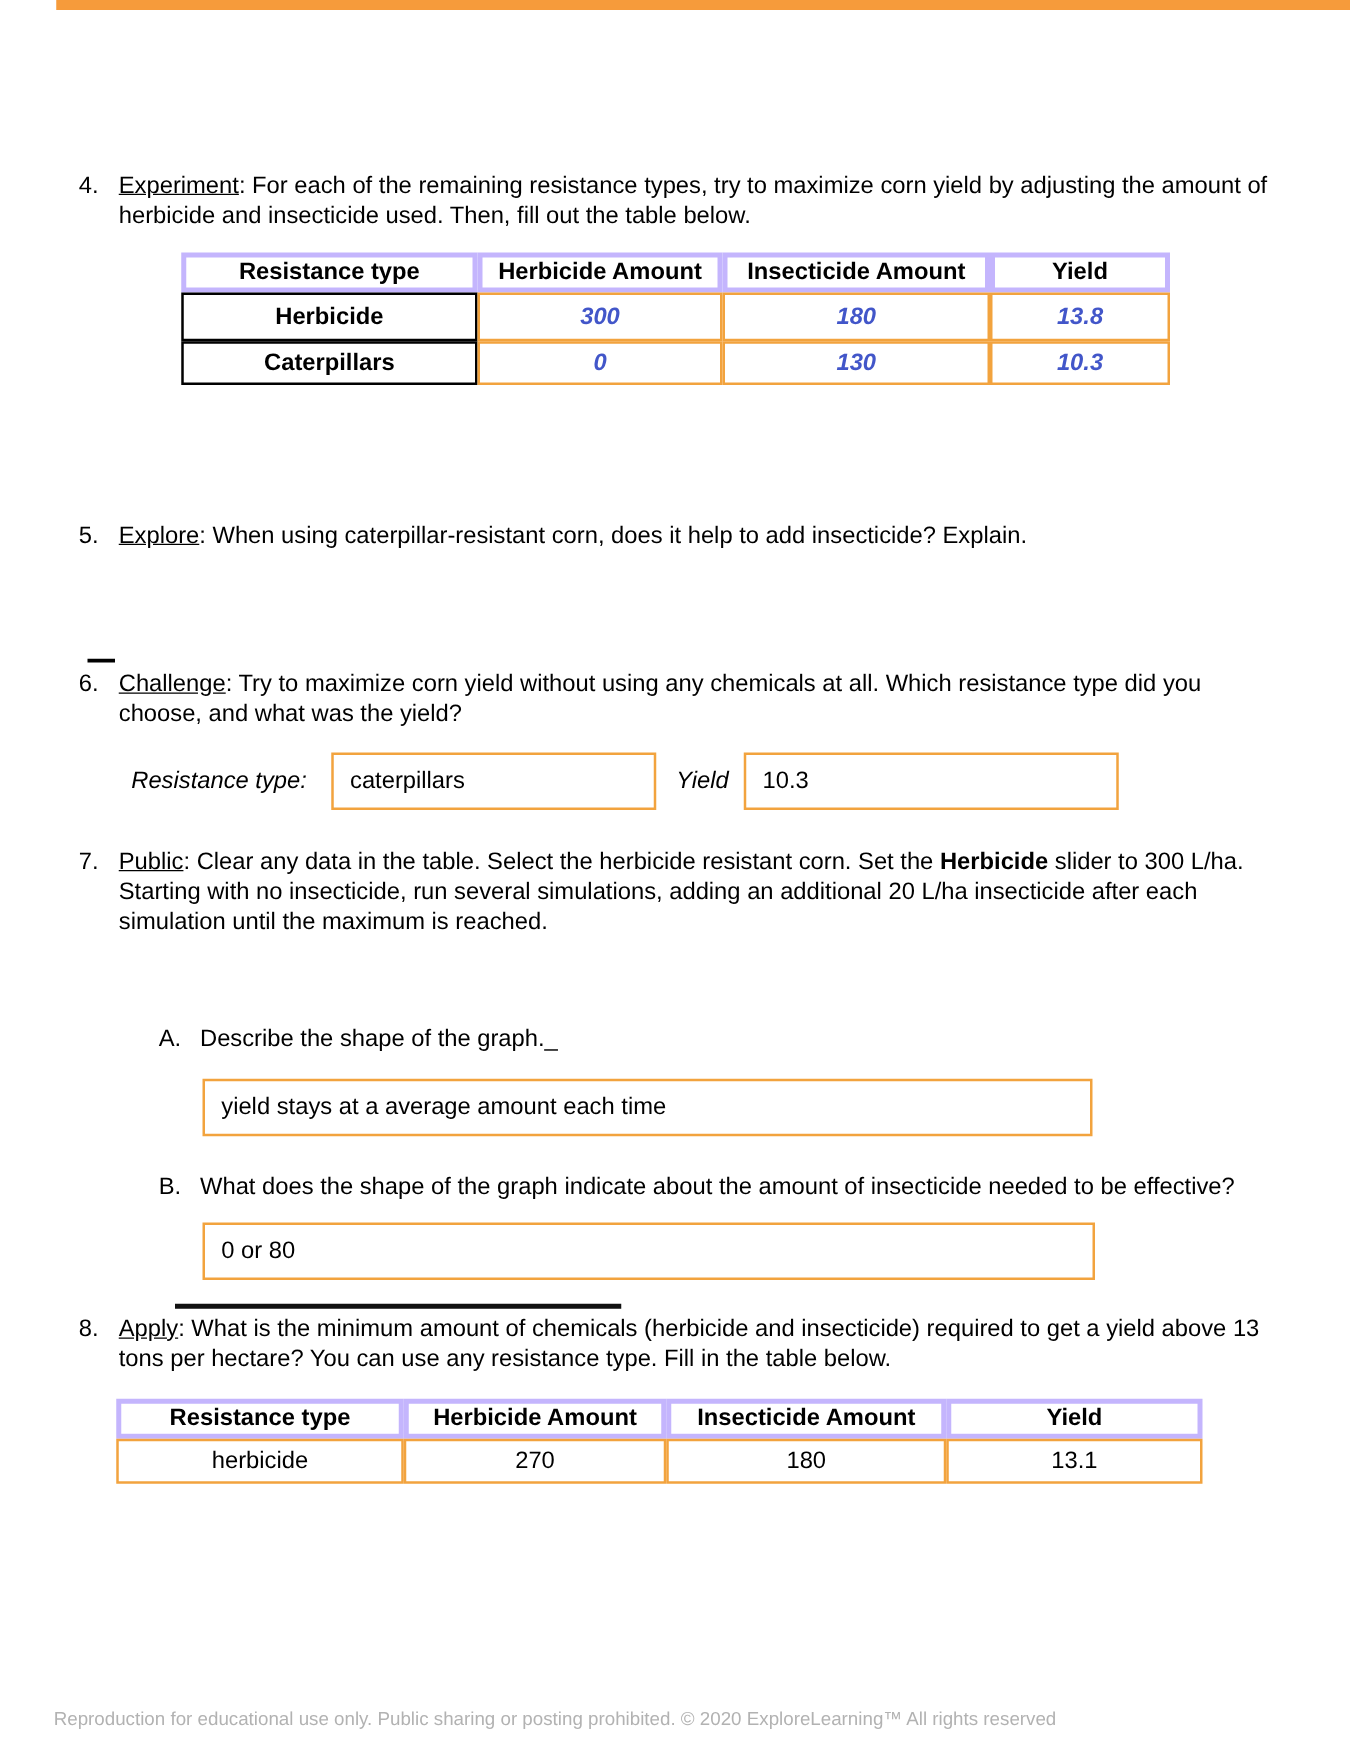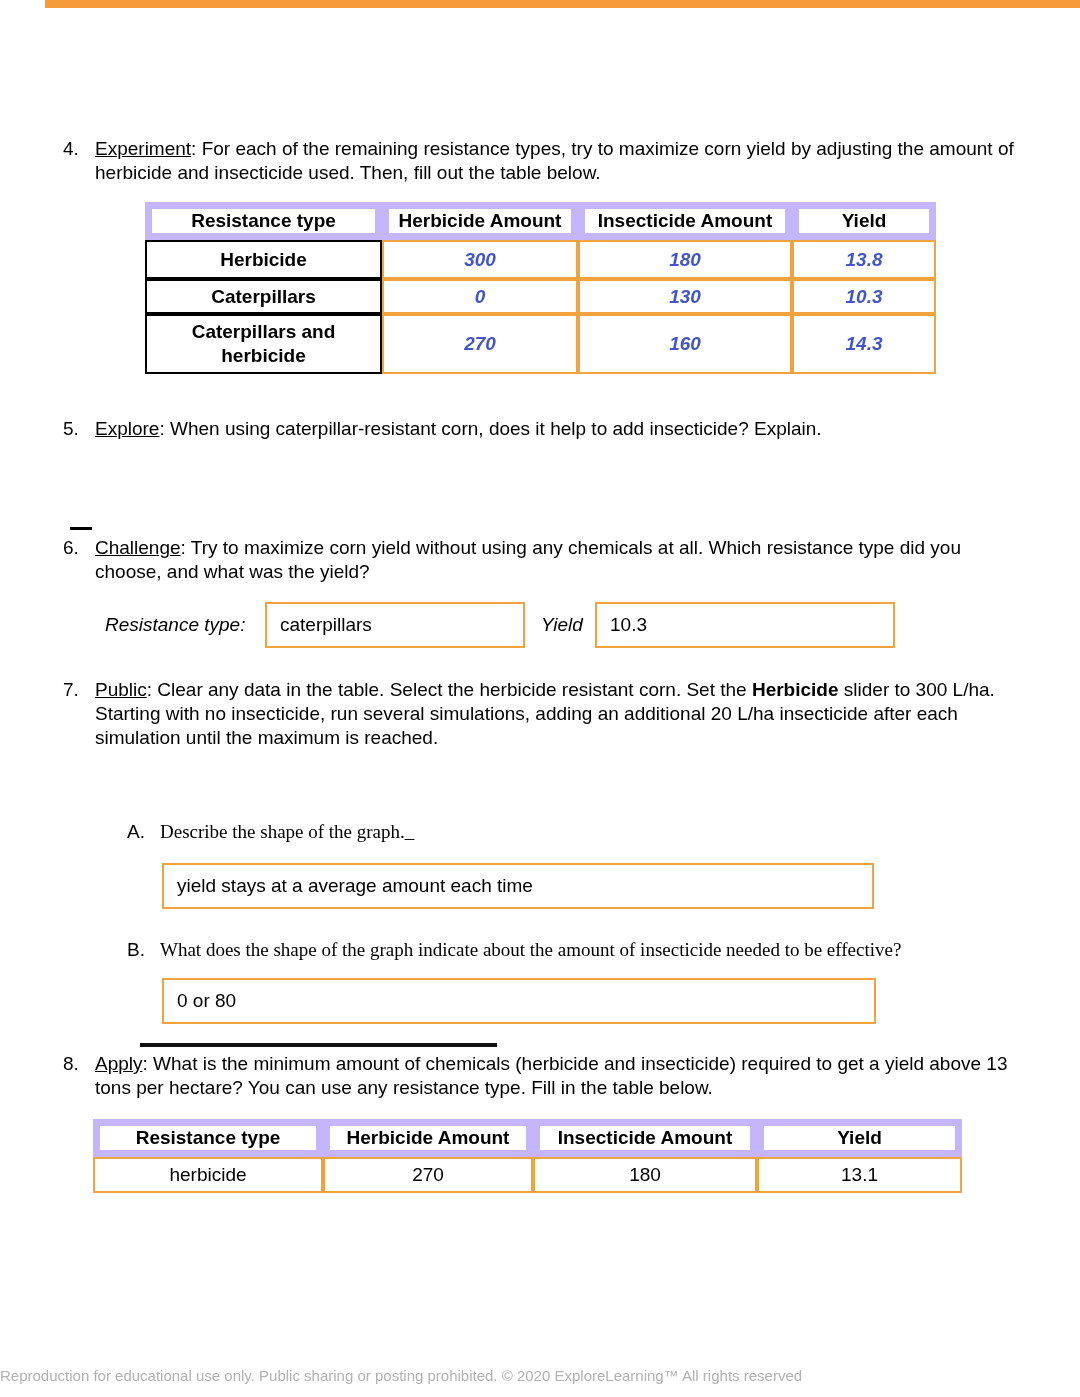"Resistance type" .tbl th { border: 7px solid #c4b5fd -> 4px solid #c4b5fd }
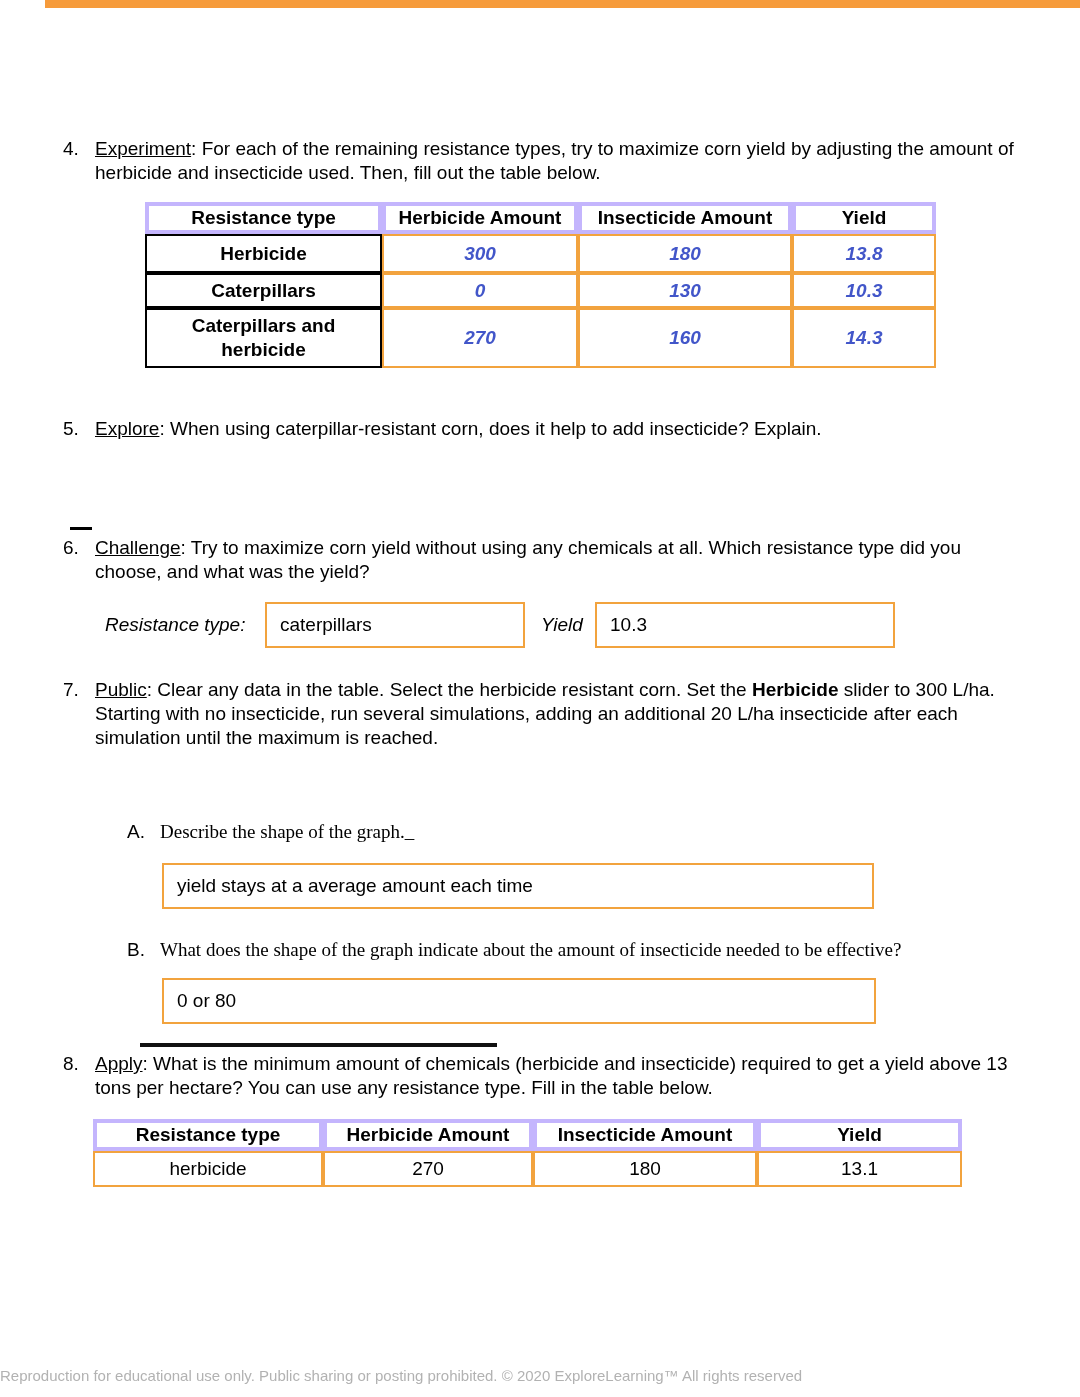"Caterpillars and herbicide" tr.h-r3 { html: <tr> <td>Caterpillars and herbicide</td> <td>270</td> <td>160</td> <td>14.3</td> </tr> -> none }
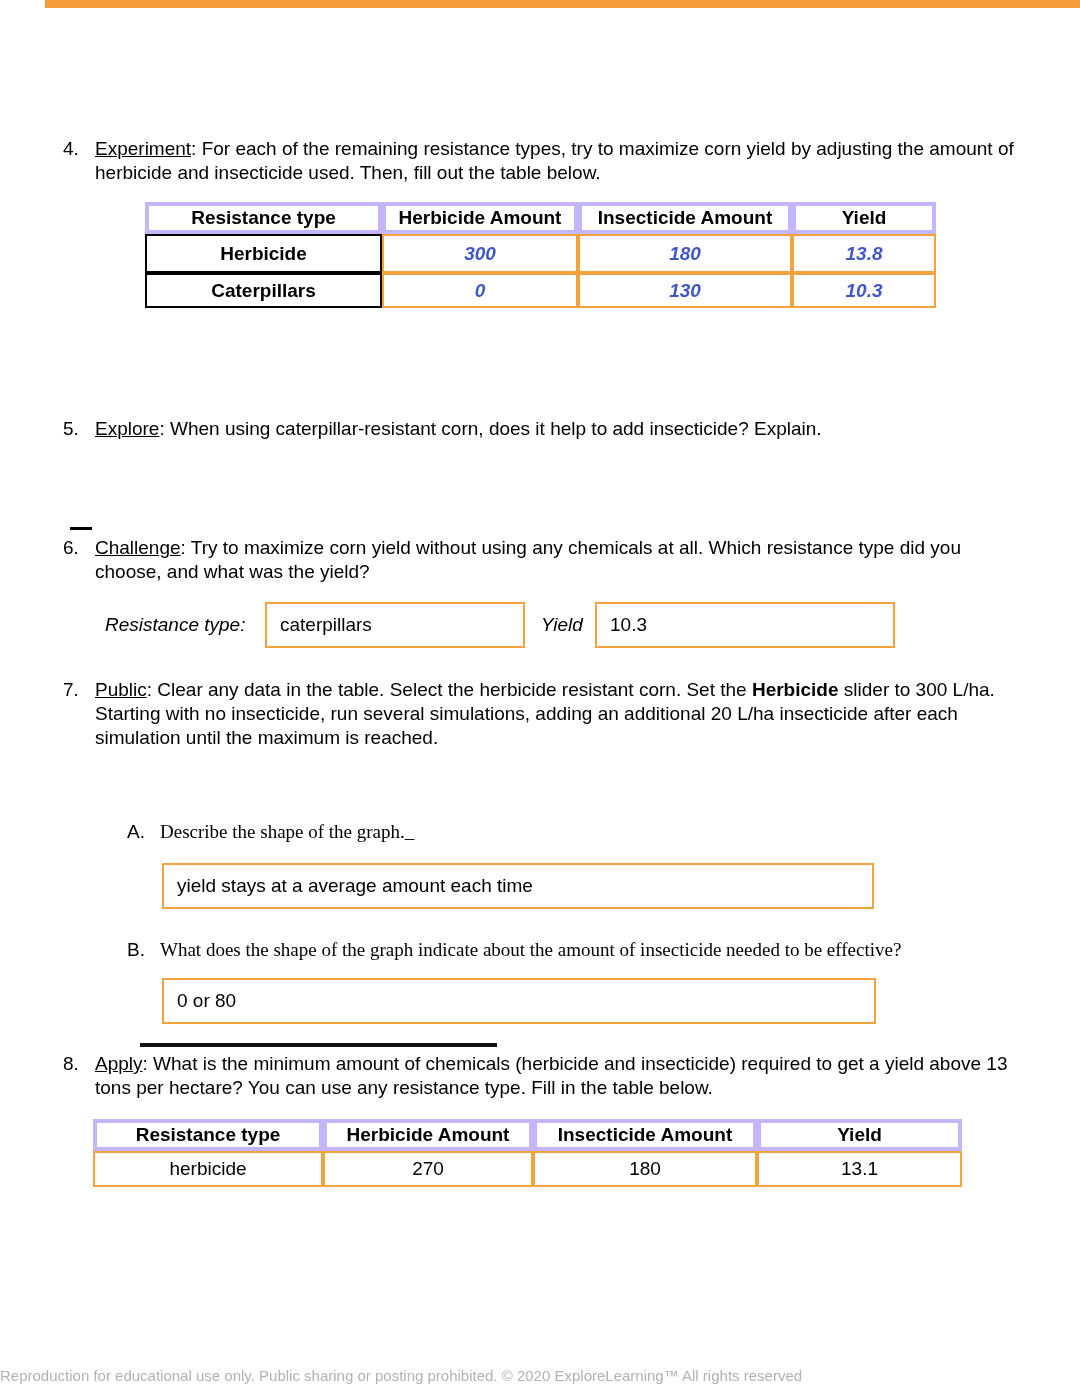"Describe the shape of the" .subtext { font-family: Liberation Serif, serif -> none }
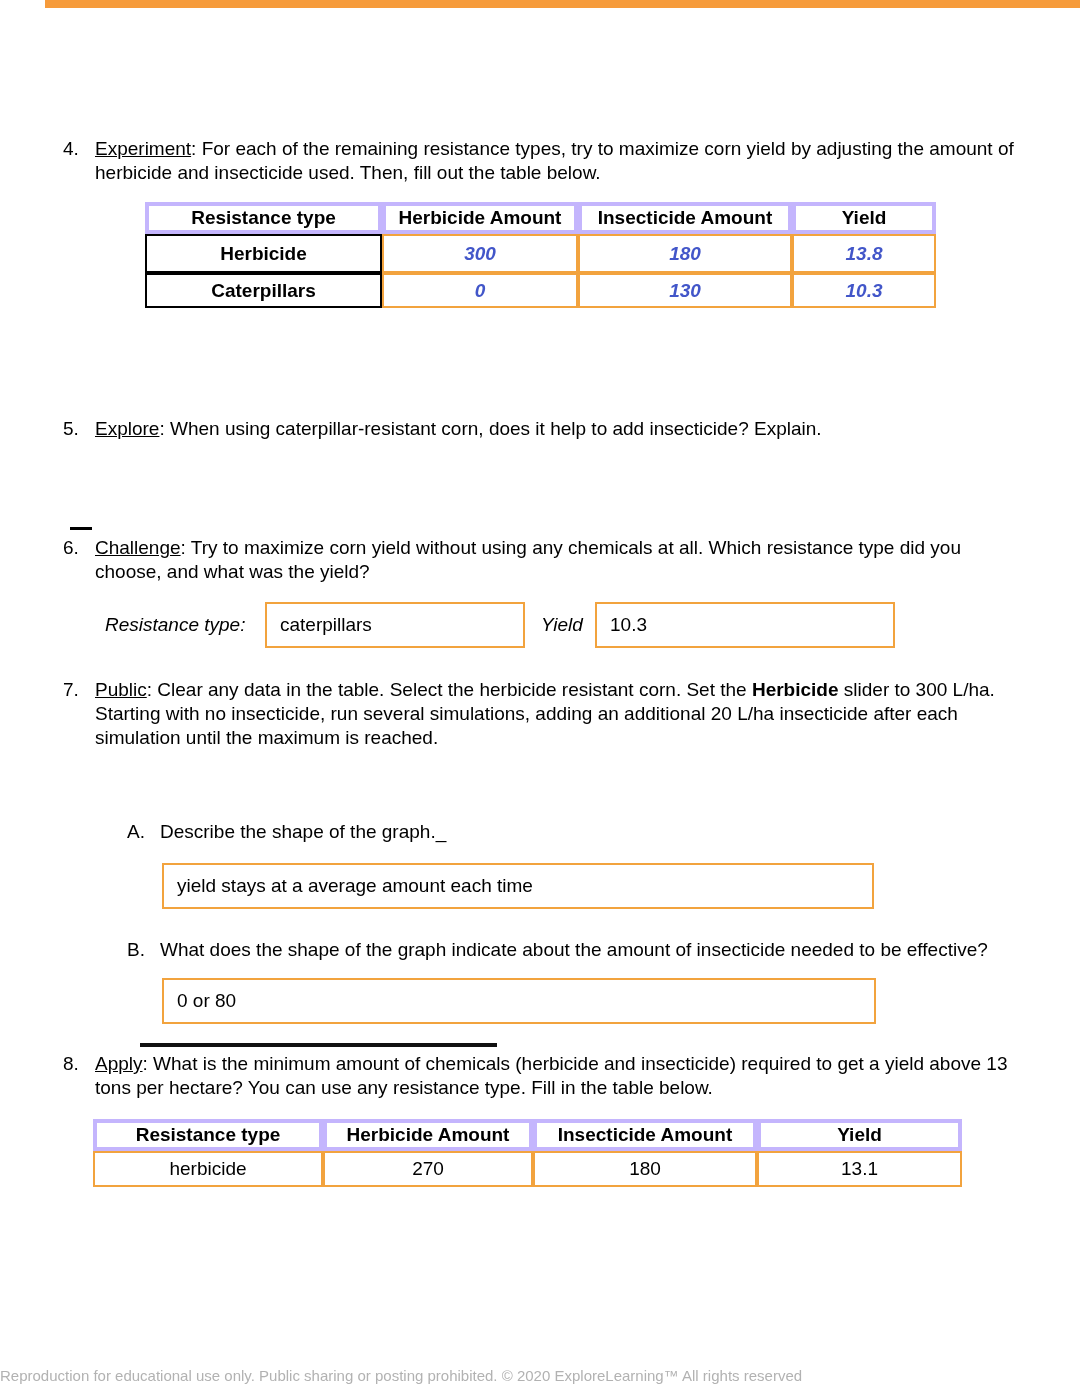"Reproduction for educational use only." .footer { text-align: none -> center }
